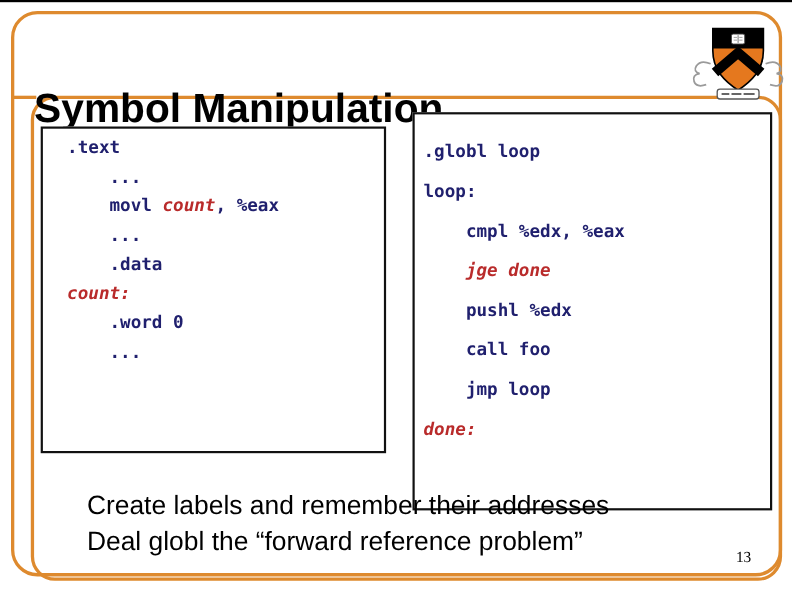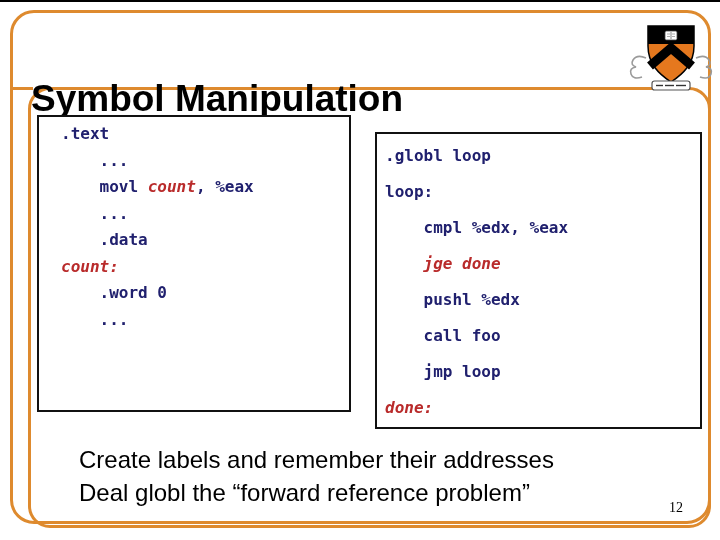".globl loop" .code-box-right { height: 297px -> 362px; padding: 4px 0 0 8px -> 16px 0 0 8px; top: 132px -> 102px }
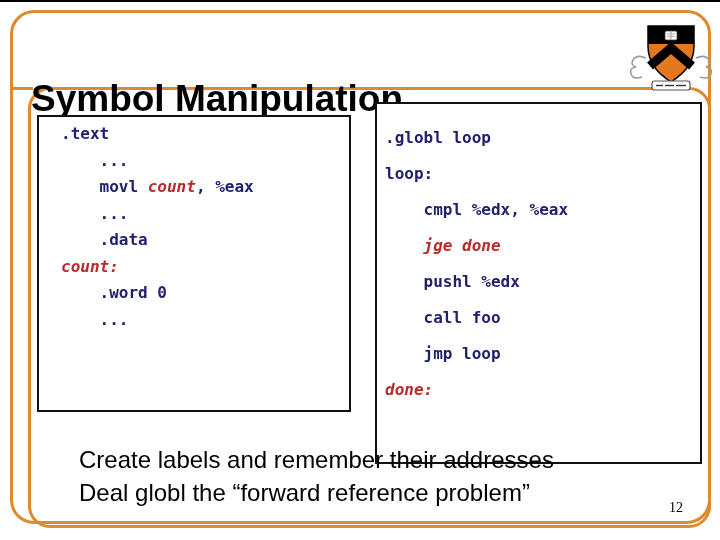"12" div.abs { text: 12 -> 13 }
